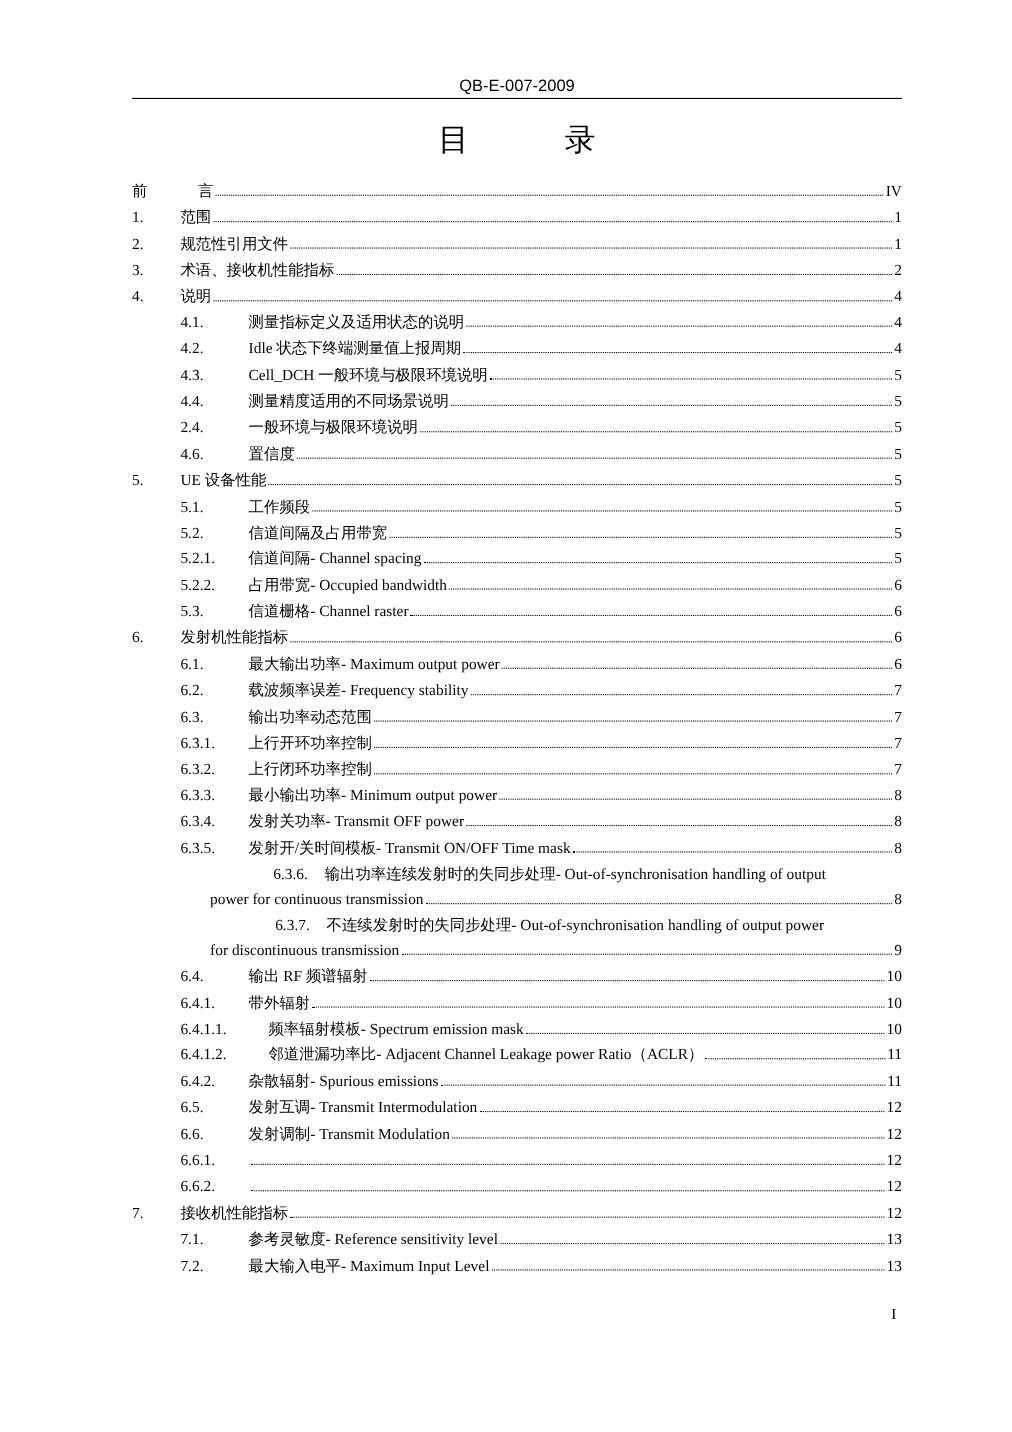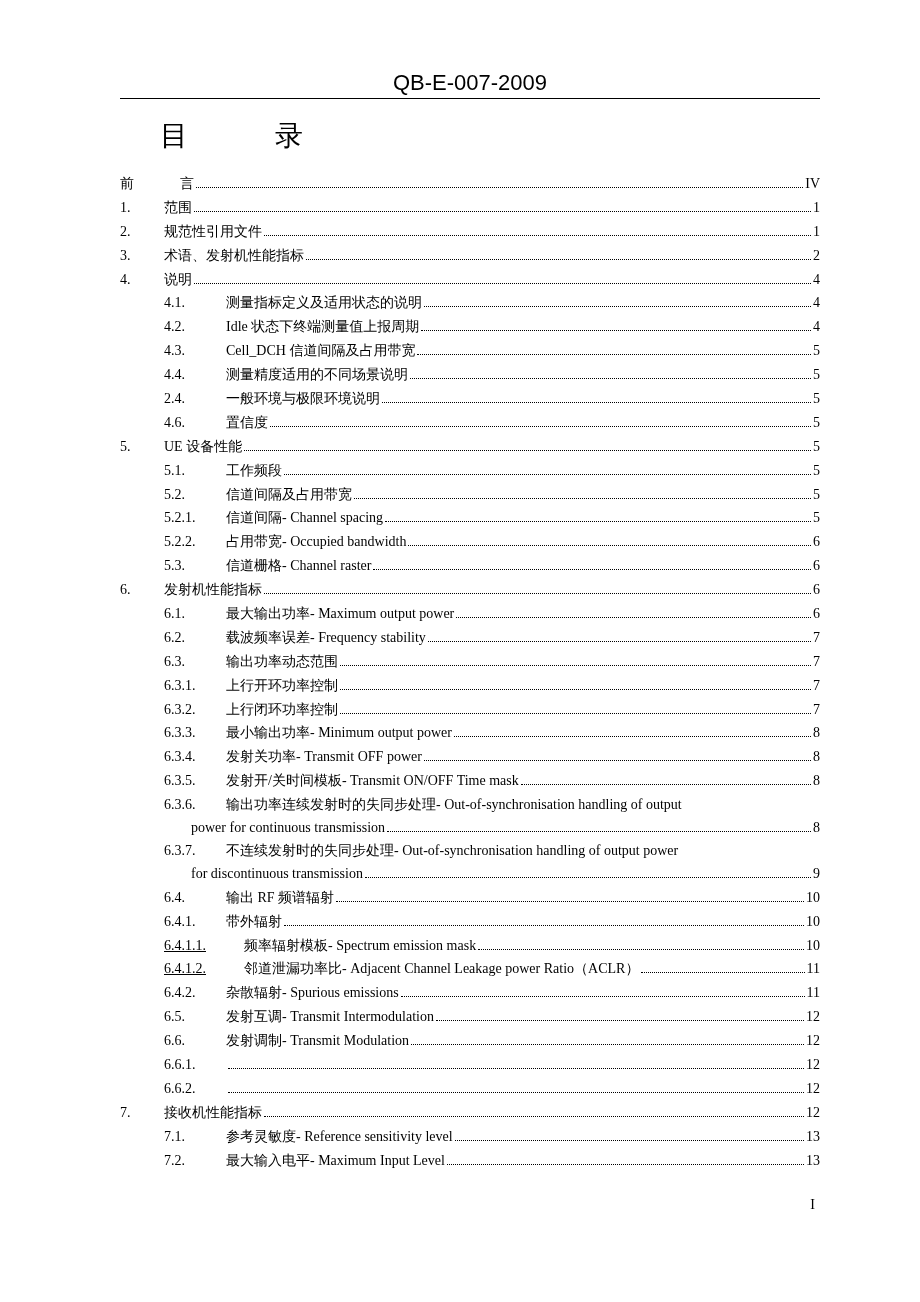"QB-E-007-2009" .doc-id { font-size: 22px -> 15px }
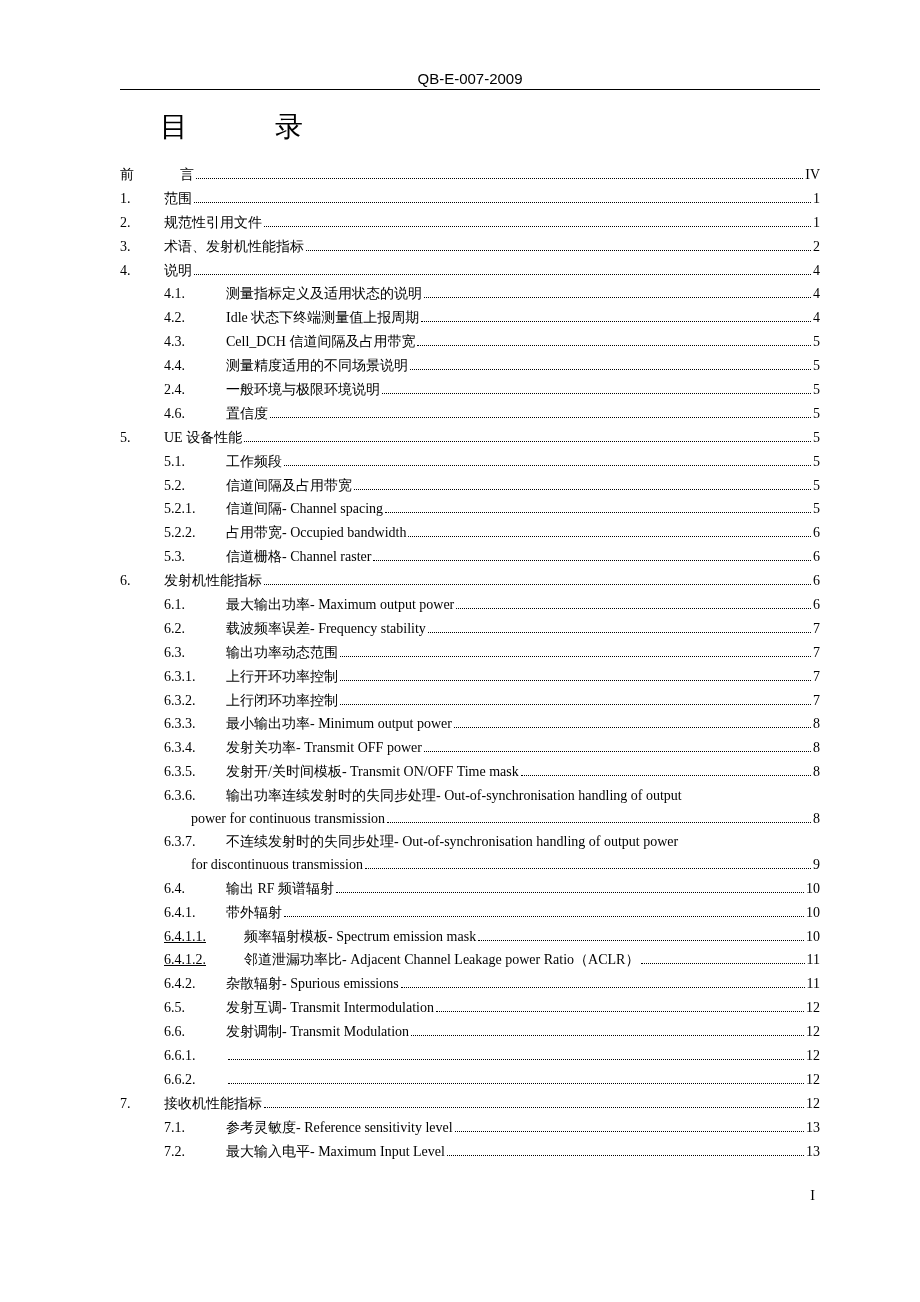"目 录" .toc-title { text-align: none -> center }
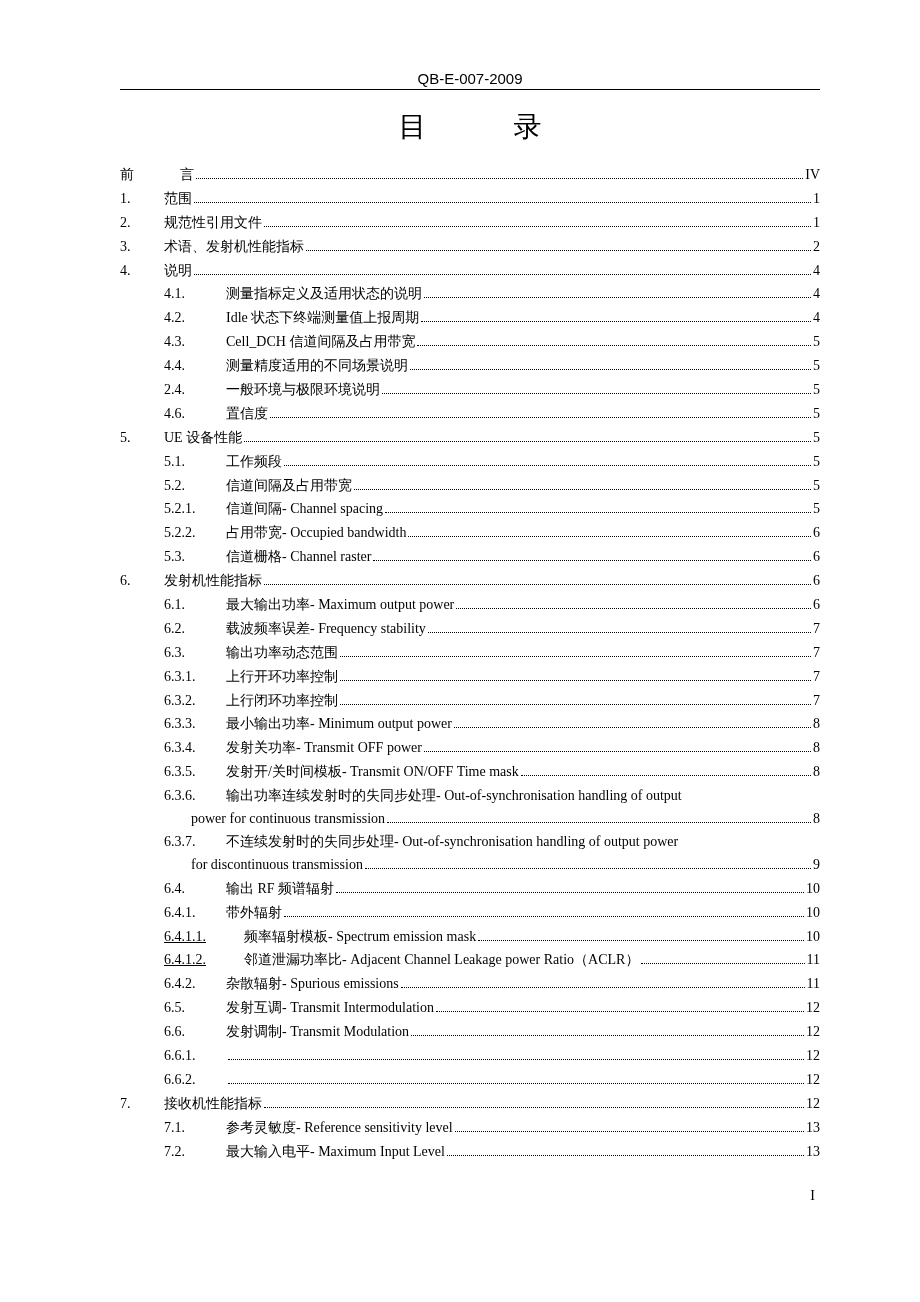"术语、发射机性能指标" span.toc-label { text: 发射 -> 接收 }
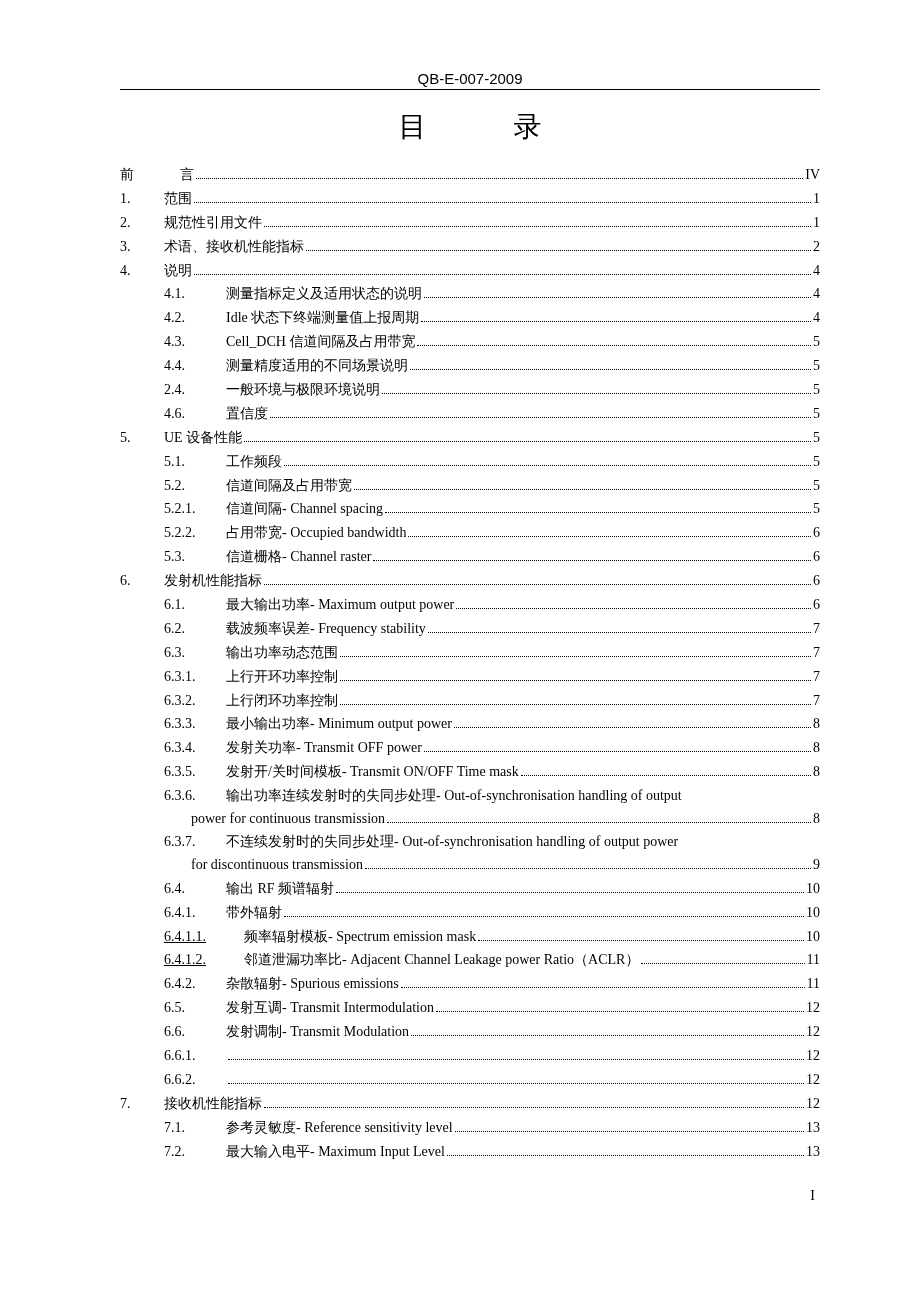"Cell_DCH 信道间隔及占用带宽" span.toc-label { text: 信道间隔及占用带宽 -> 一般环境与极限环境说明 }
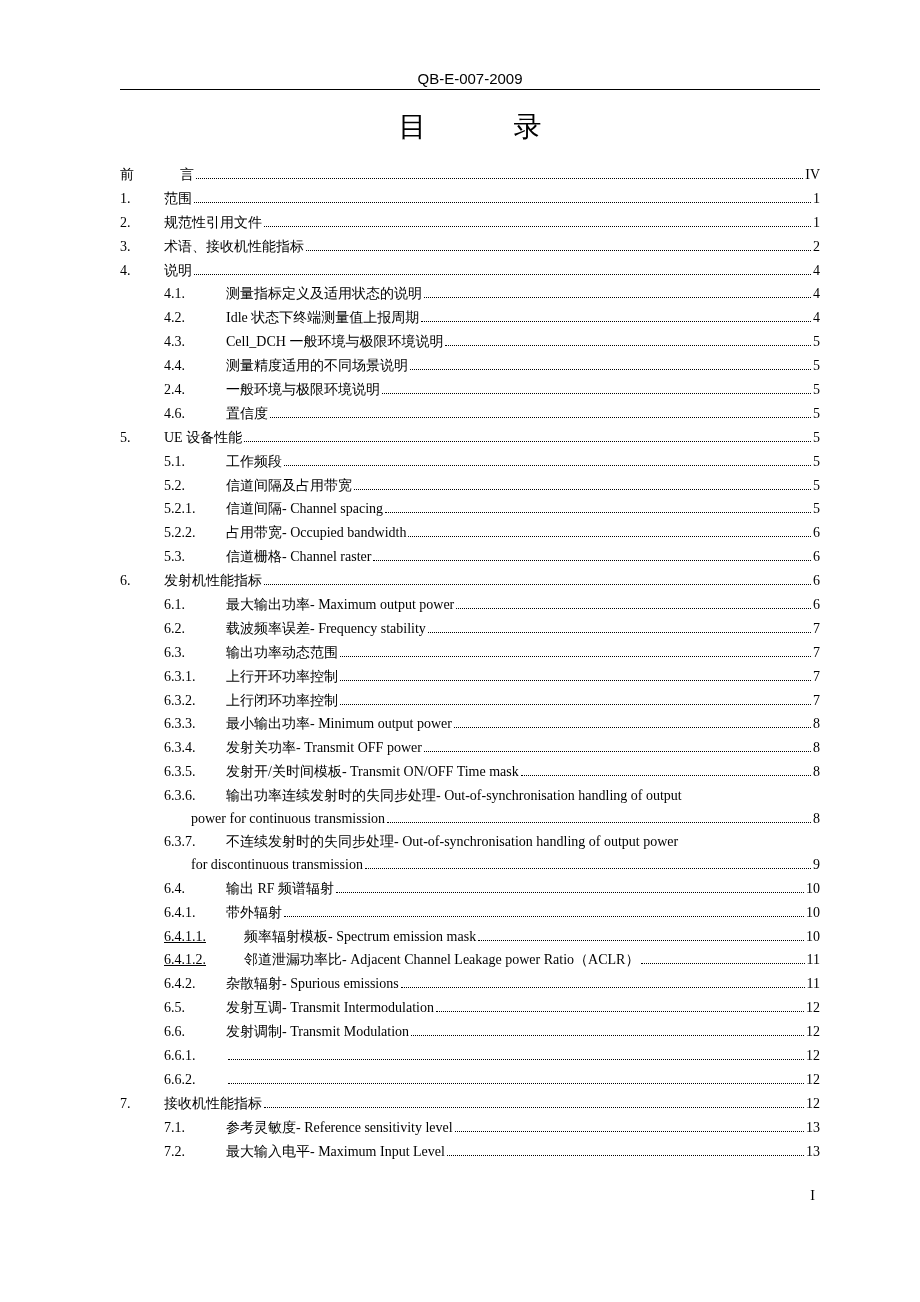"6.3.6. 输出功率连续发射时的失同步处理-" .toc-wrap { text-align: none -> center }
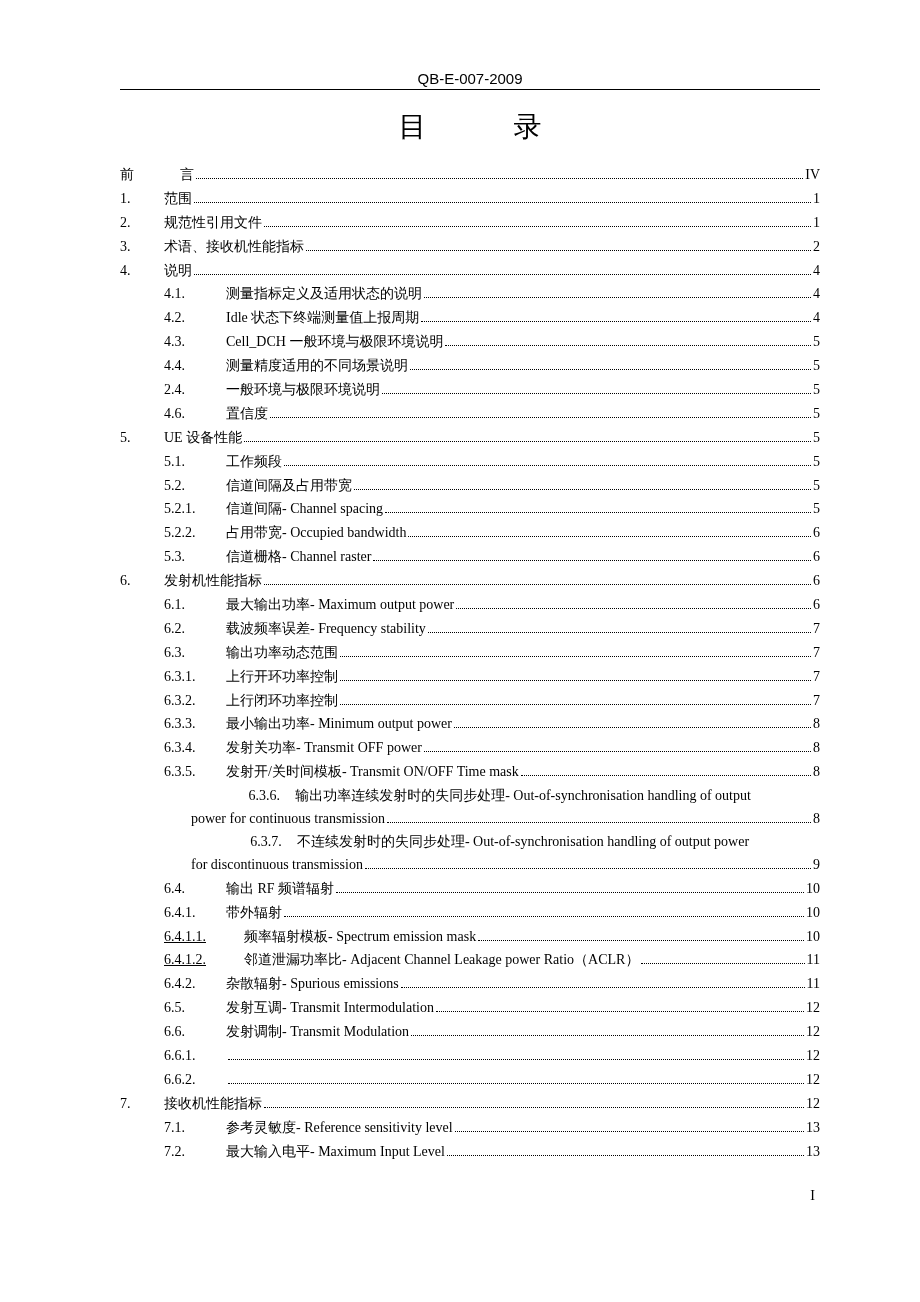"6.4.1.1." .lvl-3 .toc-num { text-decoration: underline -> none }
